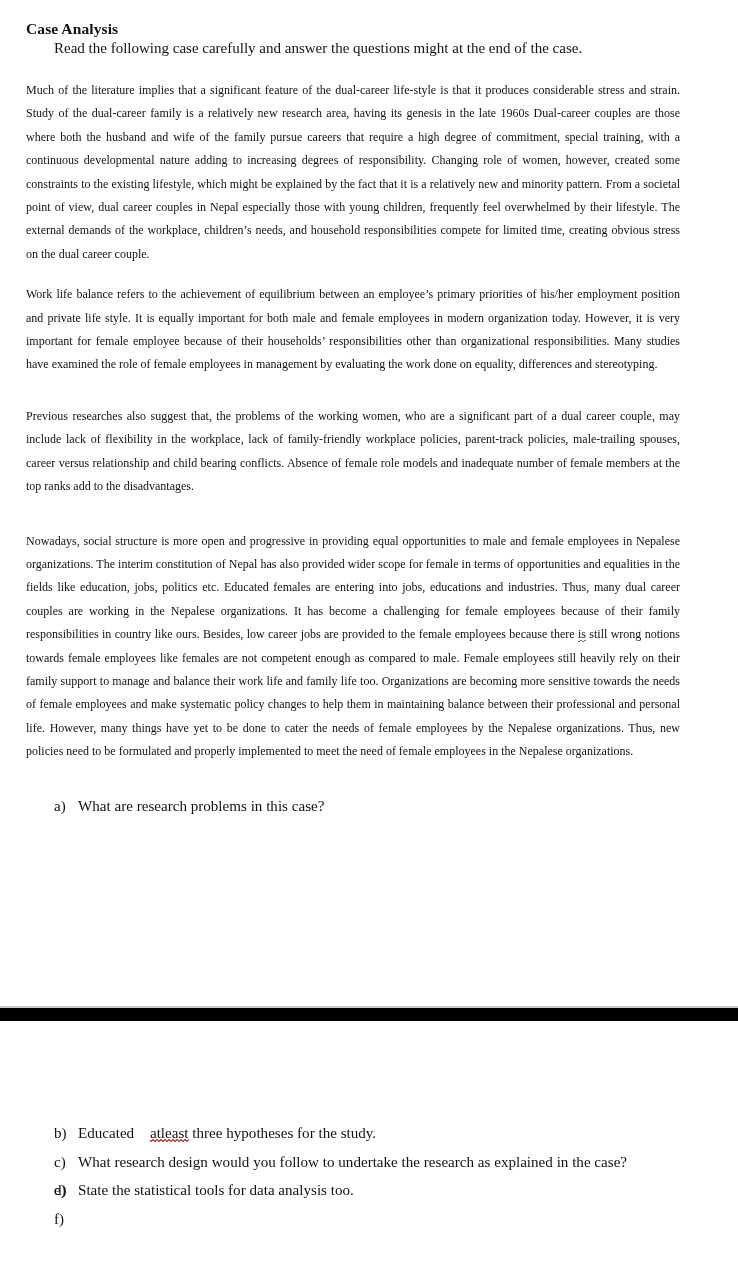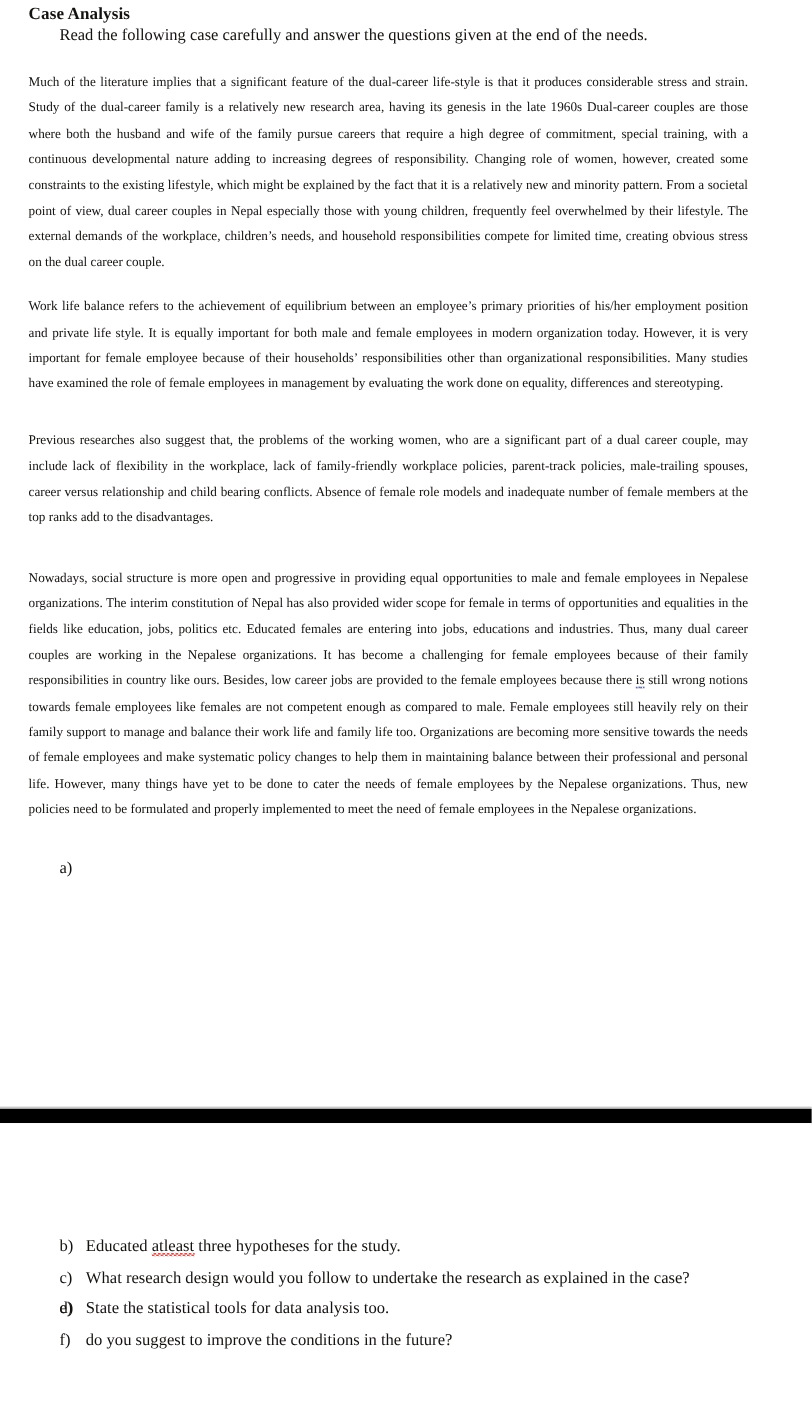"Case Analysis" .doc-title { margin: 0 0 0 0 -> 16px 0 0 0 }
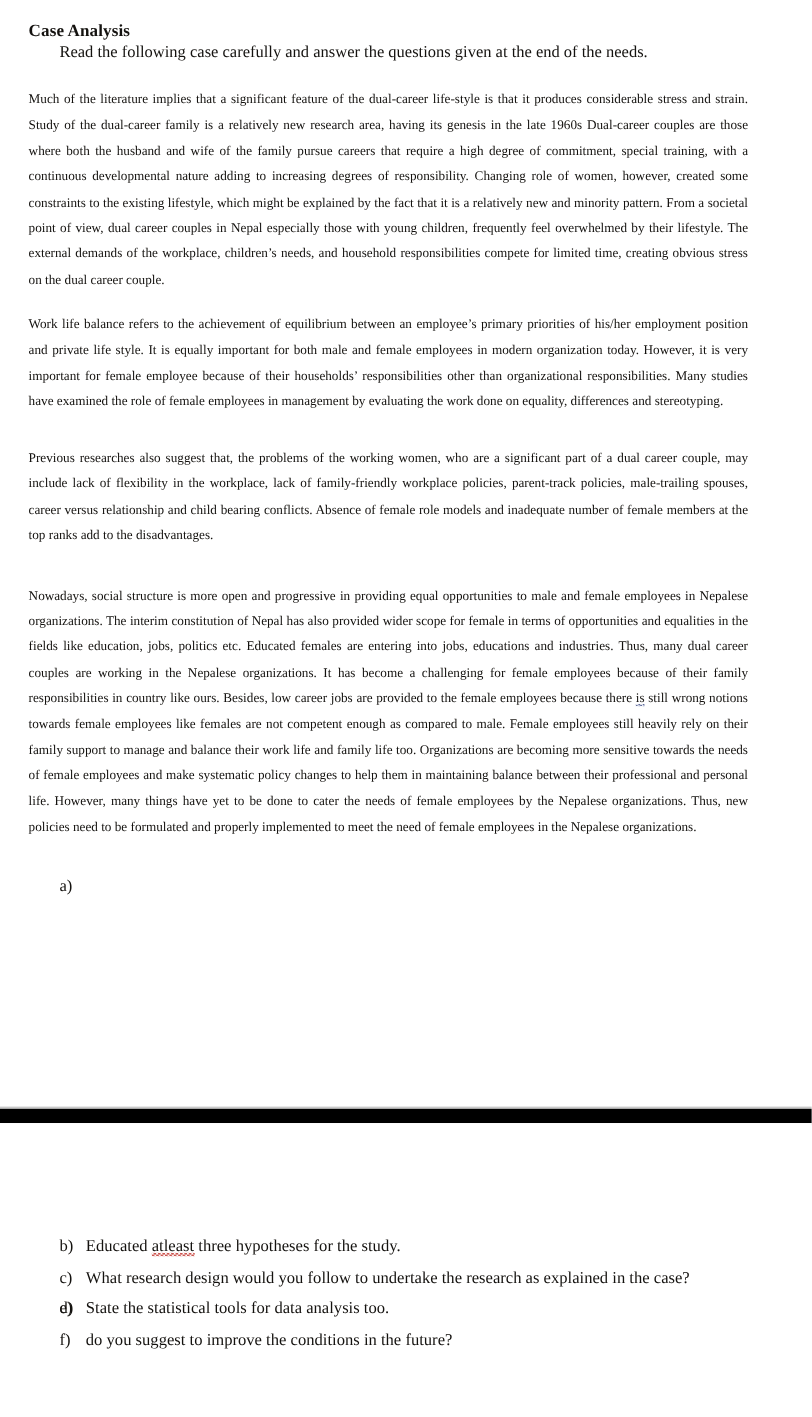"Read the following case carefully" p.lead-line { text: given at the end of the needs -> might at the end of the case }
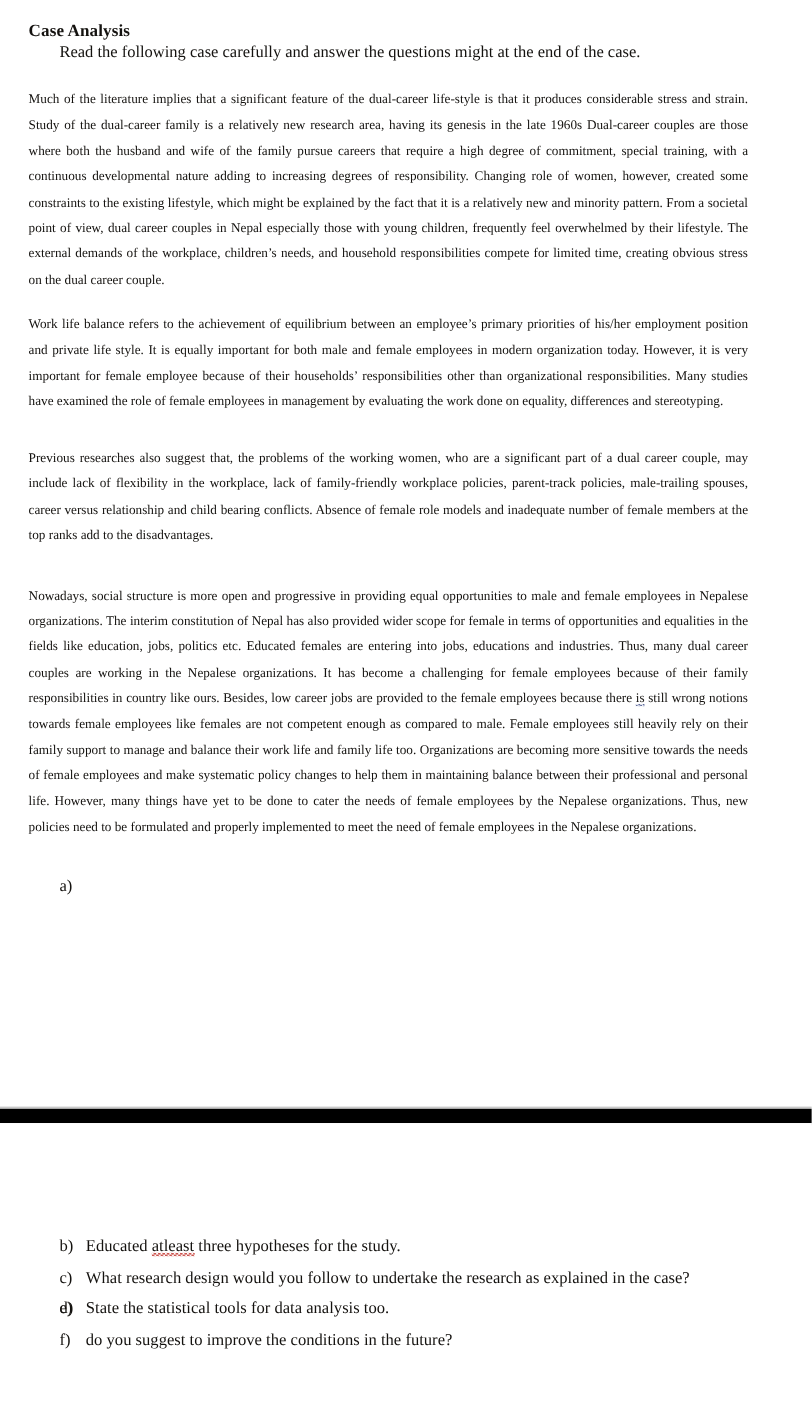"What are research problems in" span { html: none -> <span>What are research problems in this case?</span> }
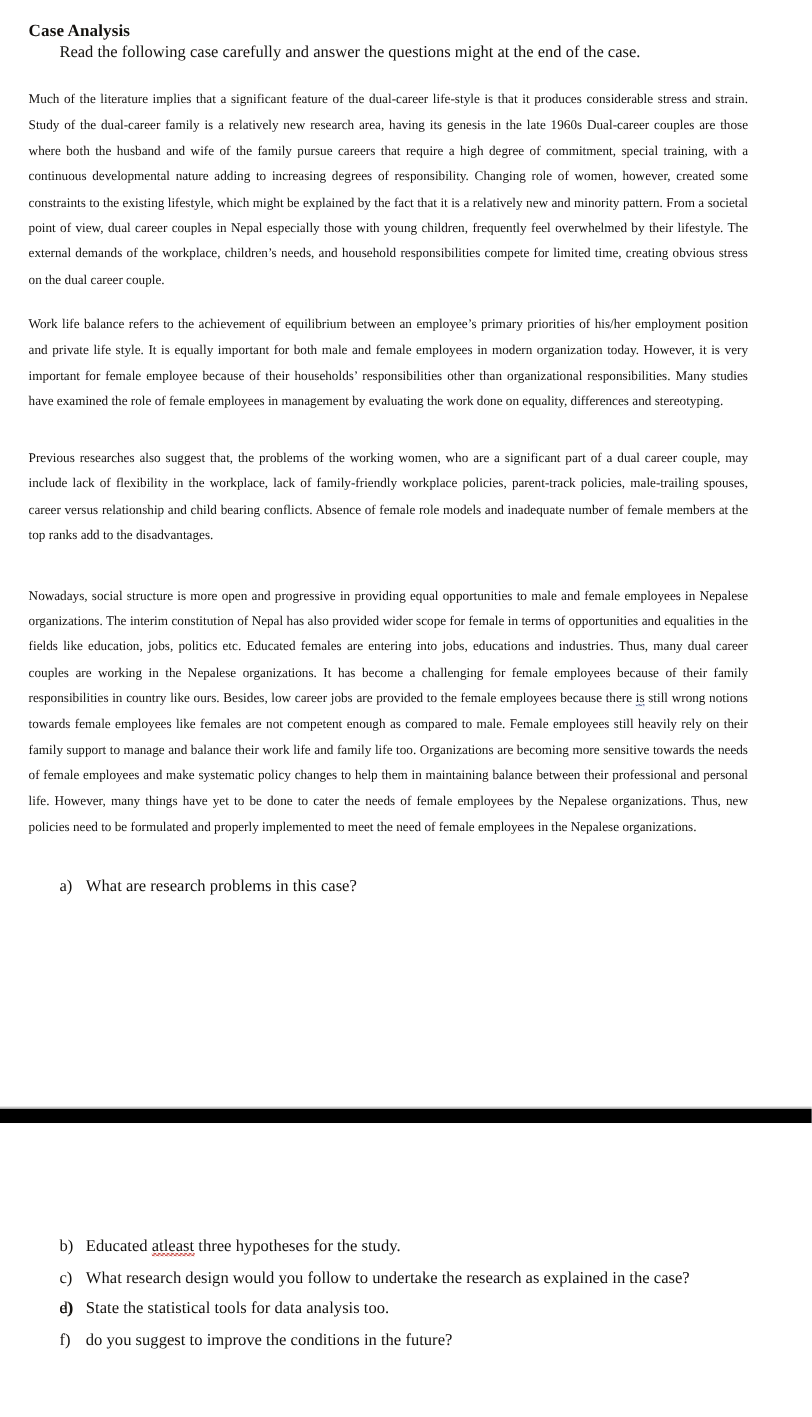"atleast" .sp-err { margin-left: none -> 12px }
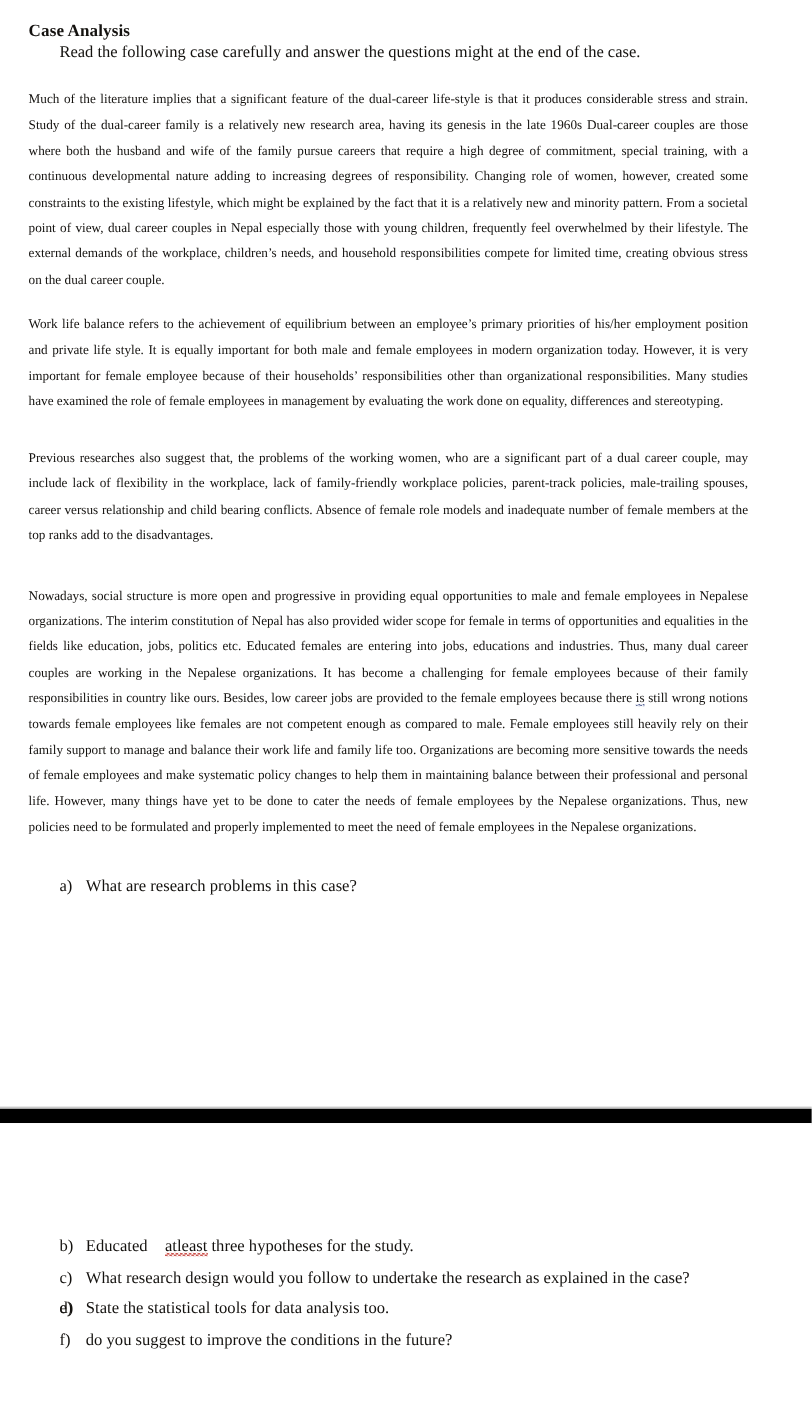"do you suggest to improve" span.cont { html: <span>do you suggest to improve the conditions in the future?</span> -> none }
